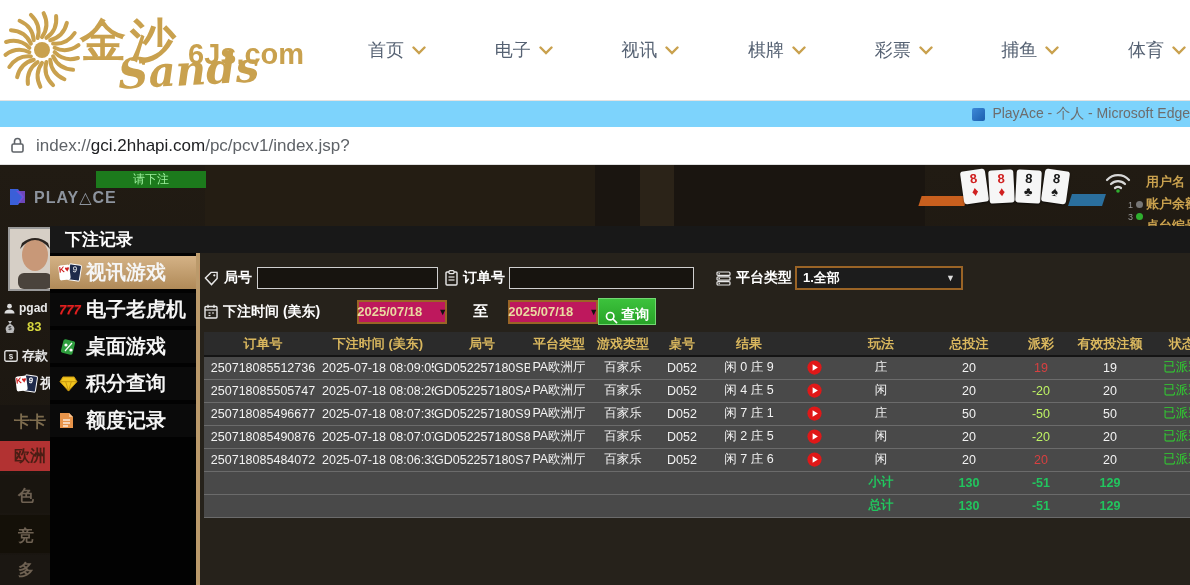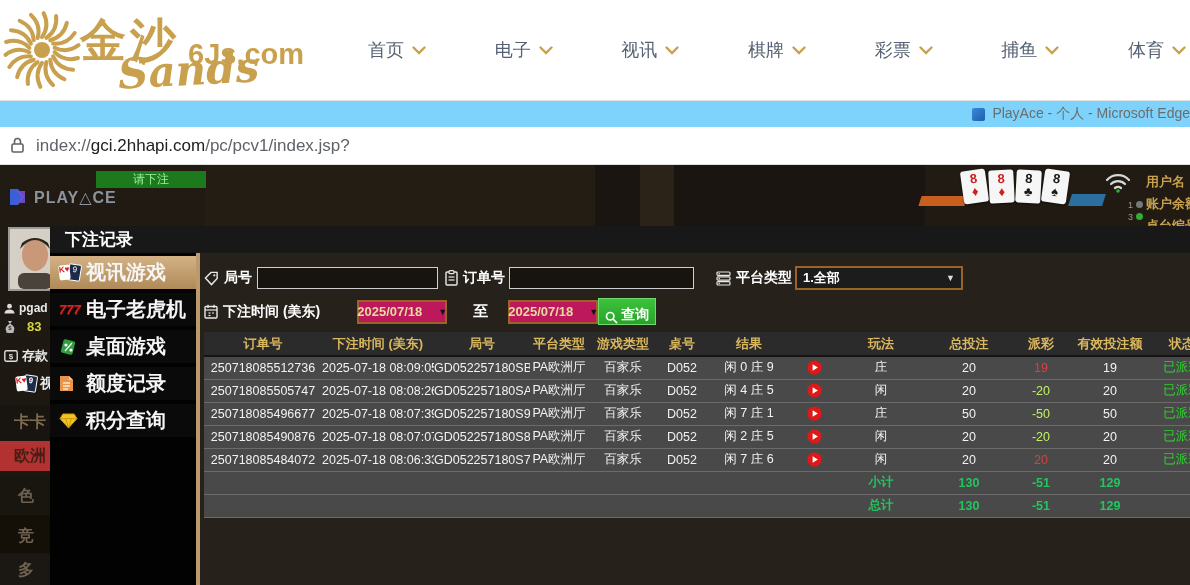"额度记录" div.side-item { order: before "积分查询" -> after "积分查询" }
